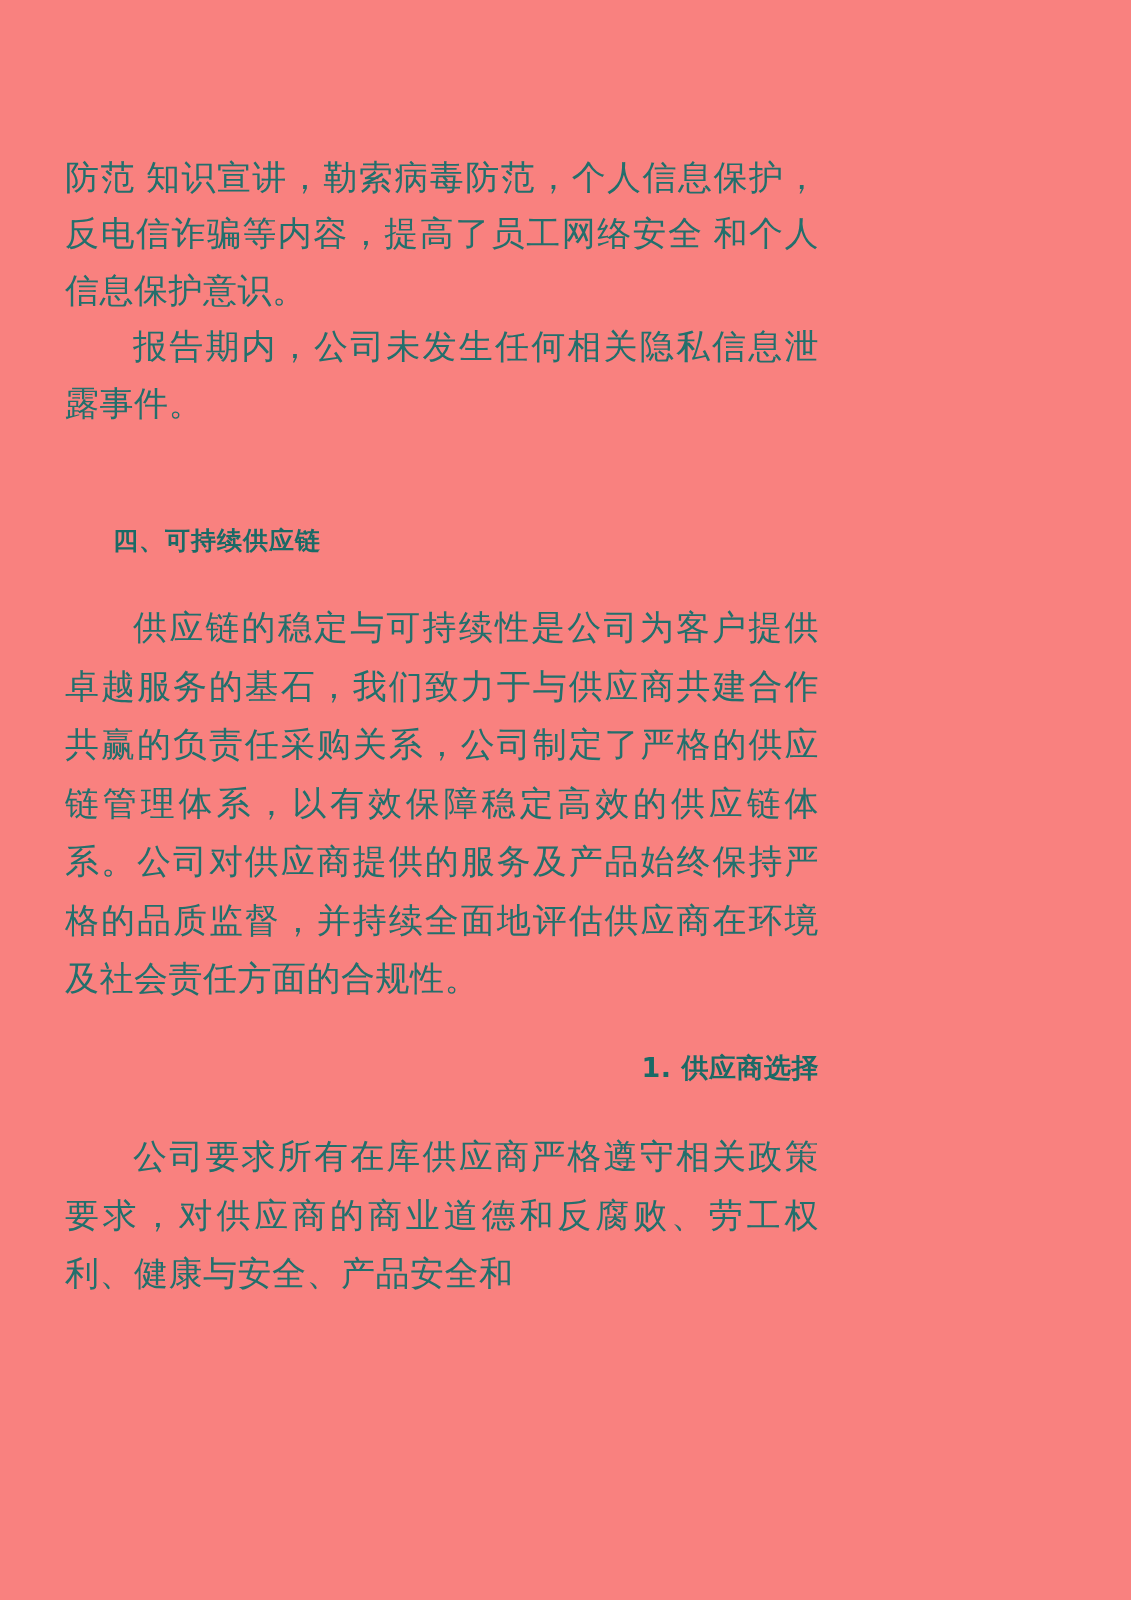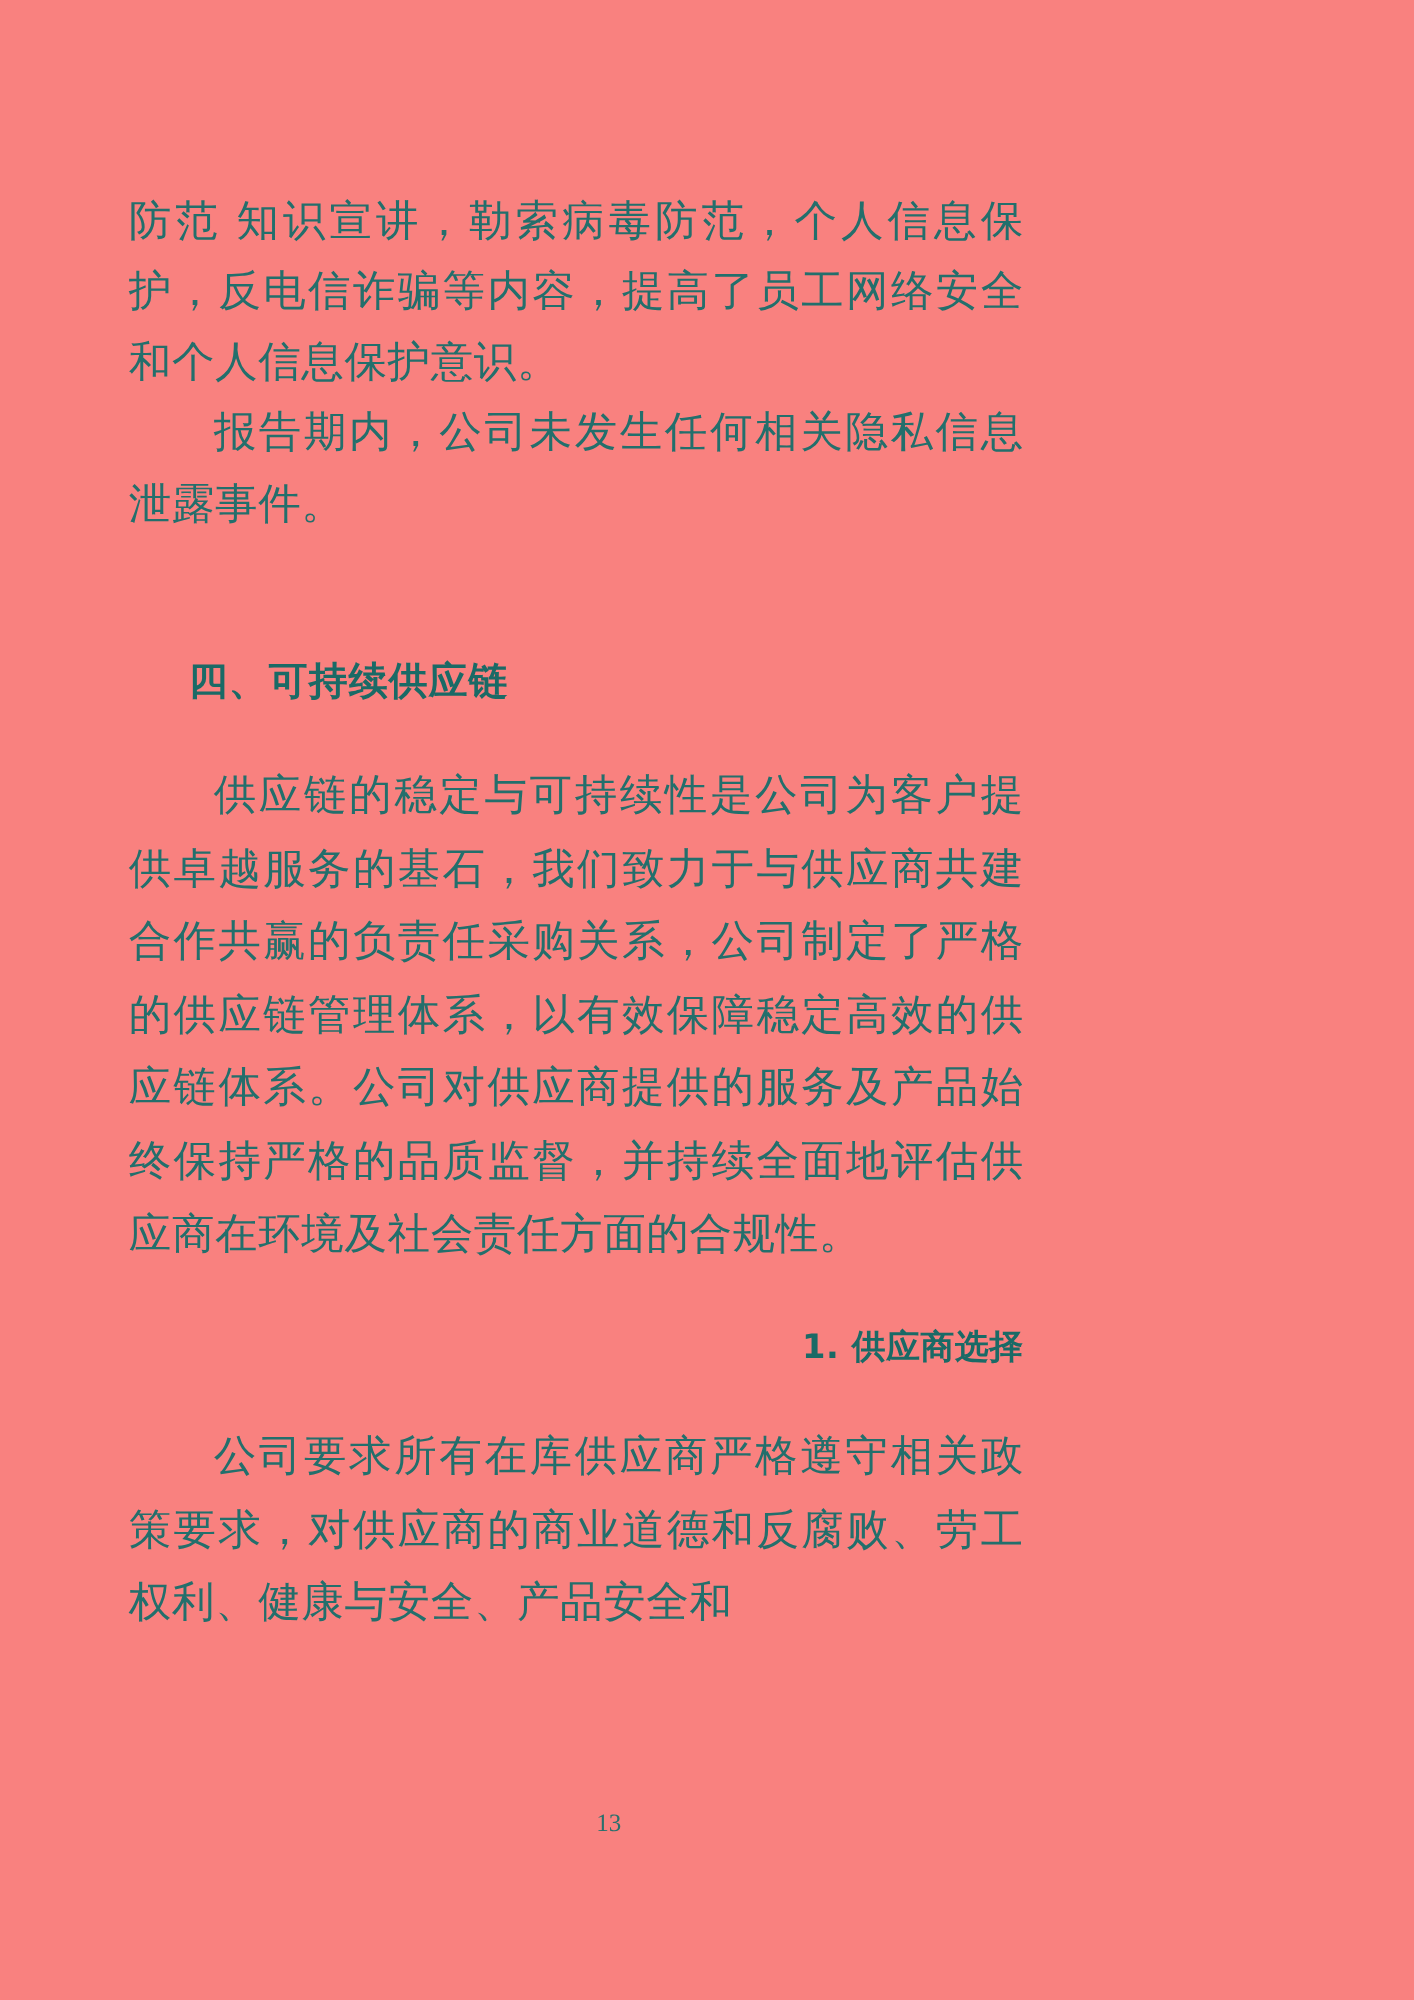"防范 知识宣讲，勒索病毒防范，个人信息保护，反电信诈骗等内容，提高了员工网络安全" .page { padding: 150px 155px 0 103px -> 150px 155px 0 65px }
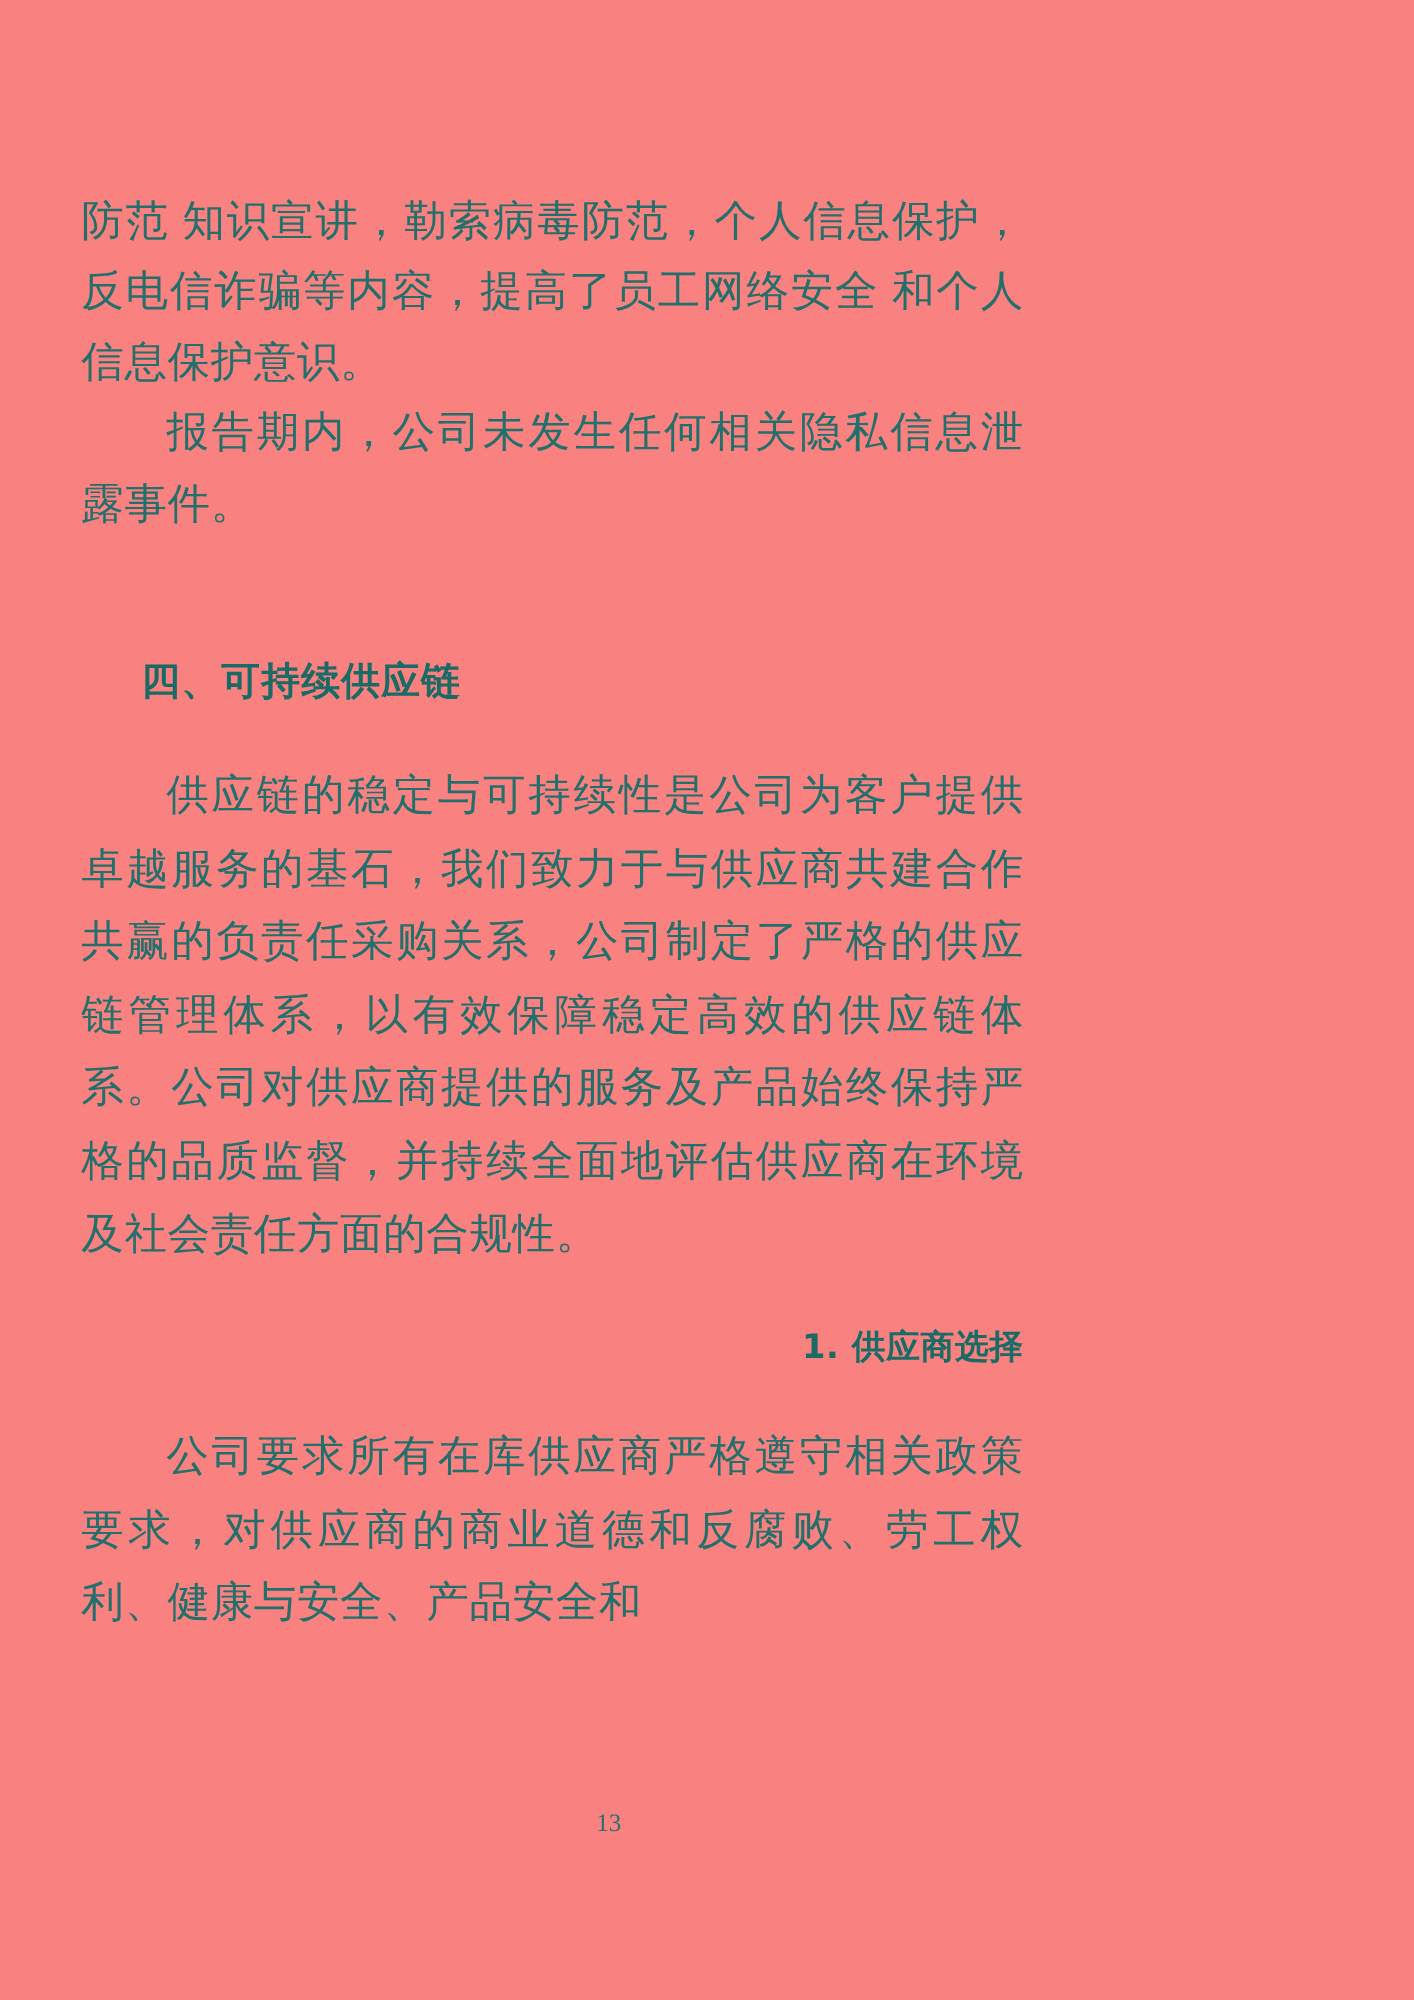"四、可持续供应链" .heading-1 { font-size: 31px -> 25px }
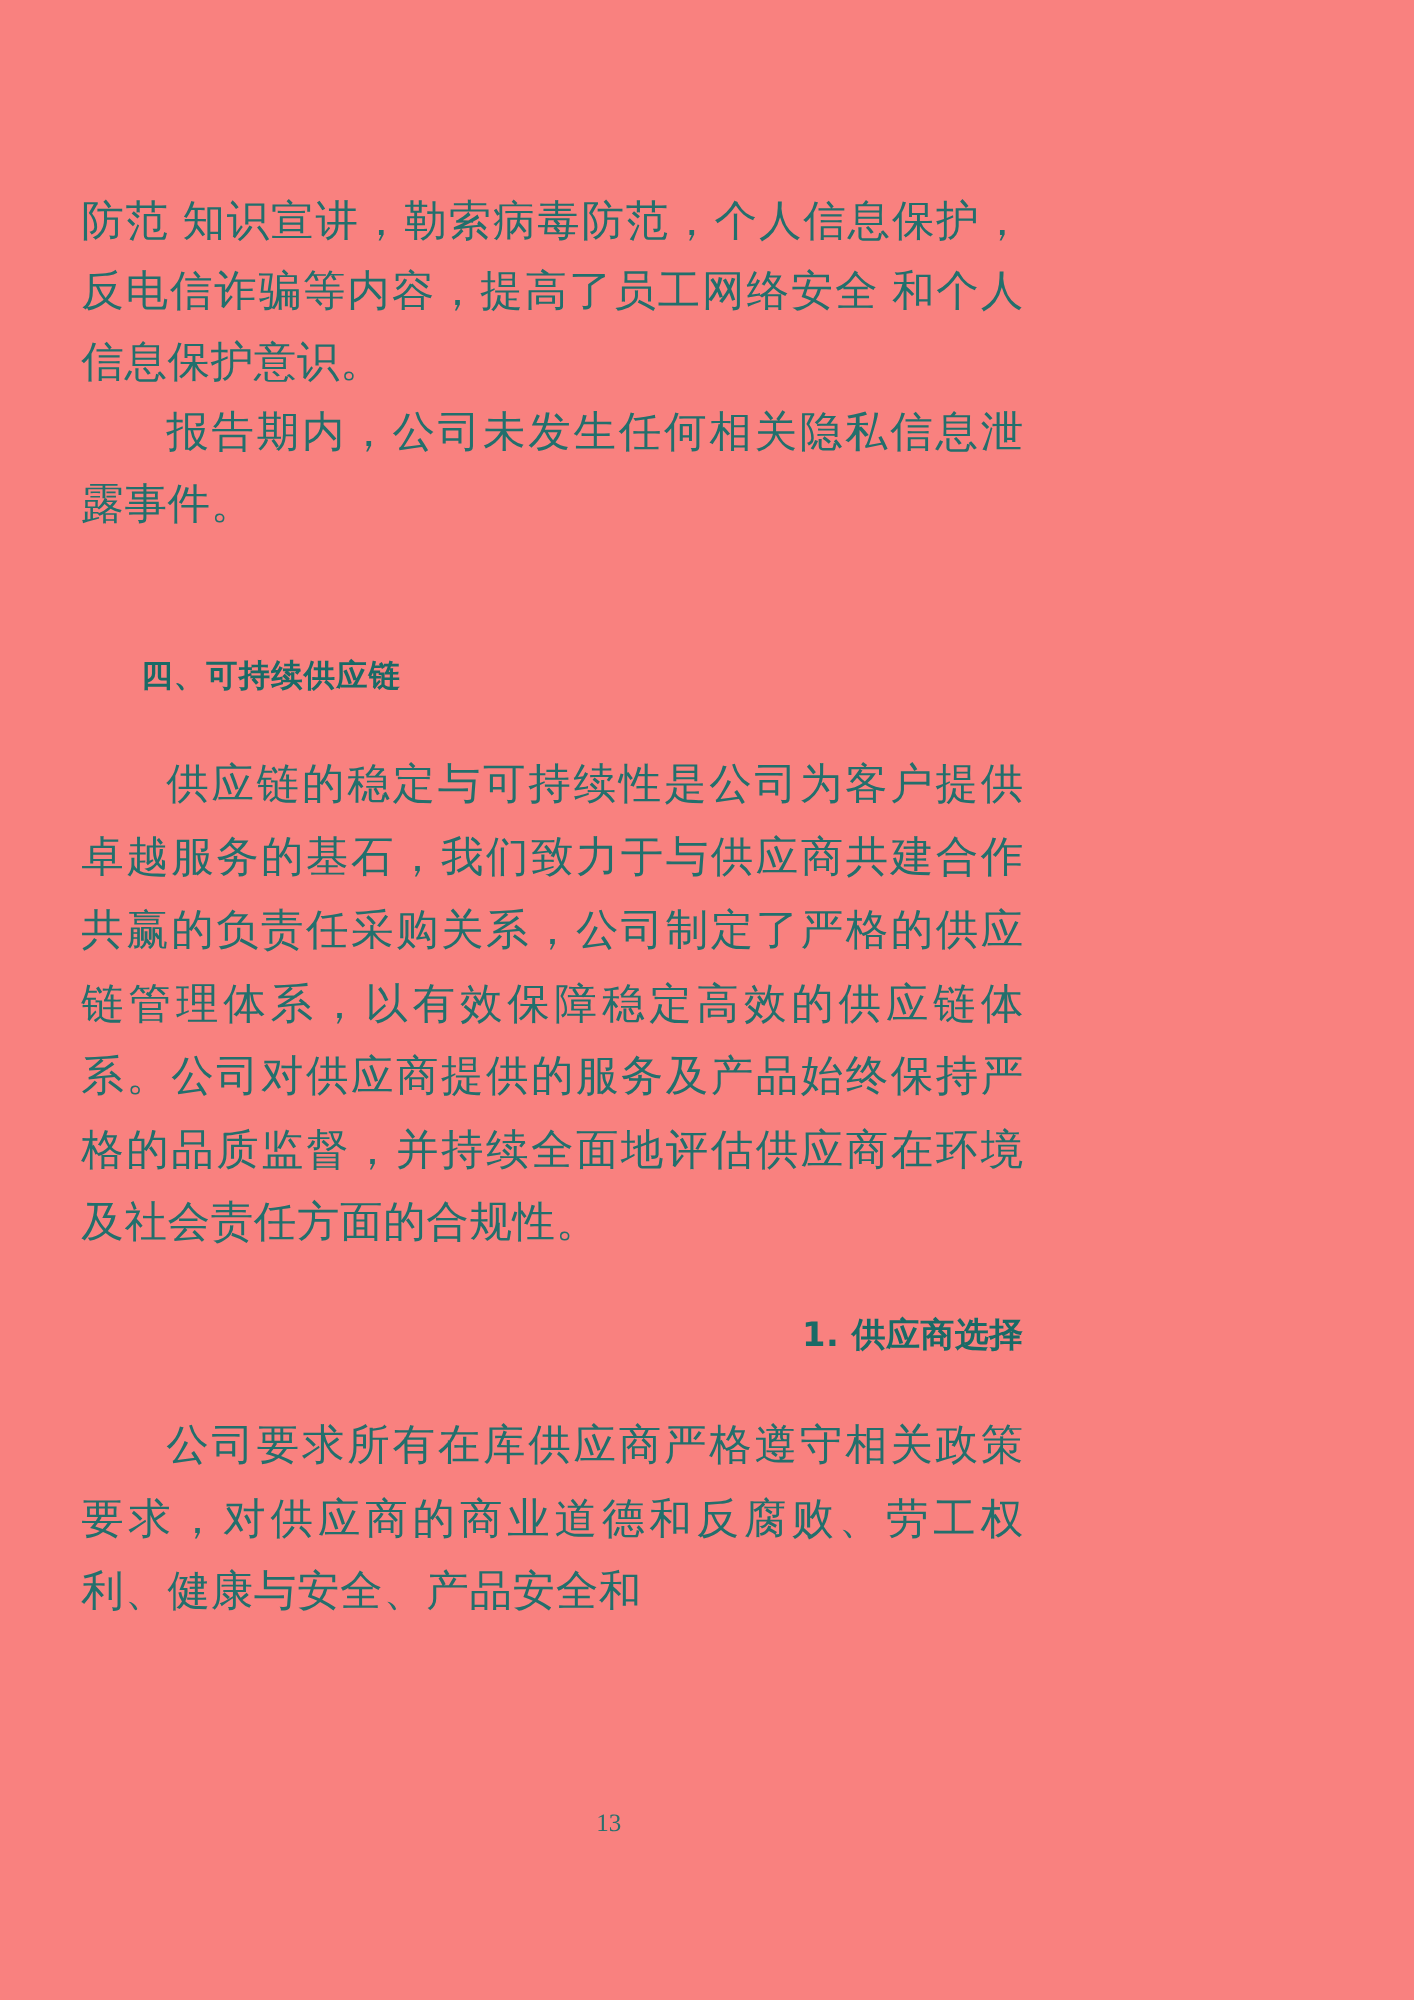"13" div.page-number { html: <div>13</div> -> none }
